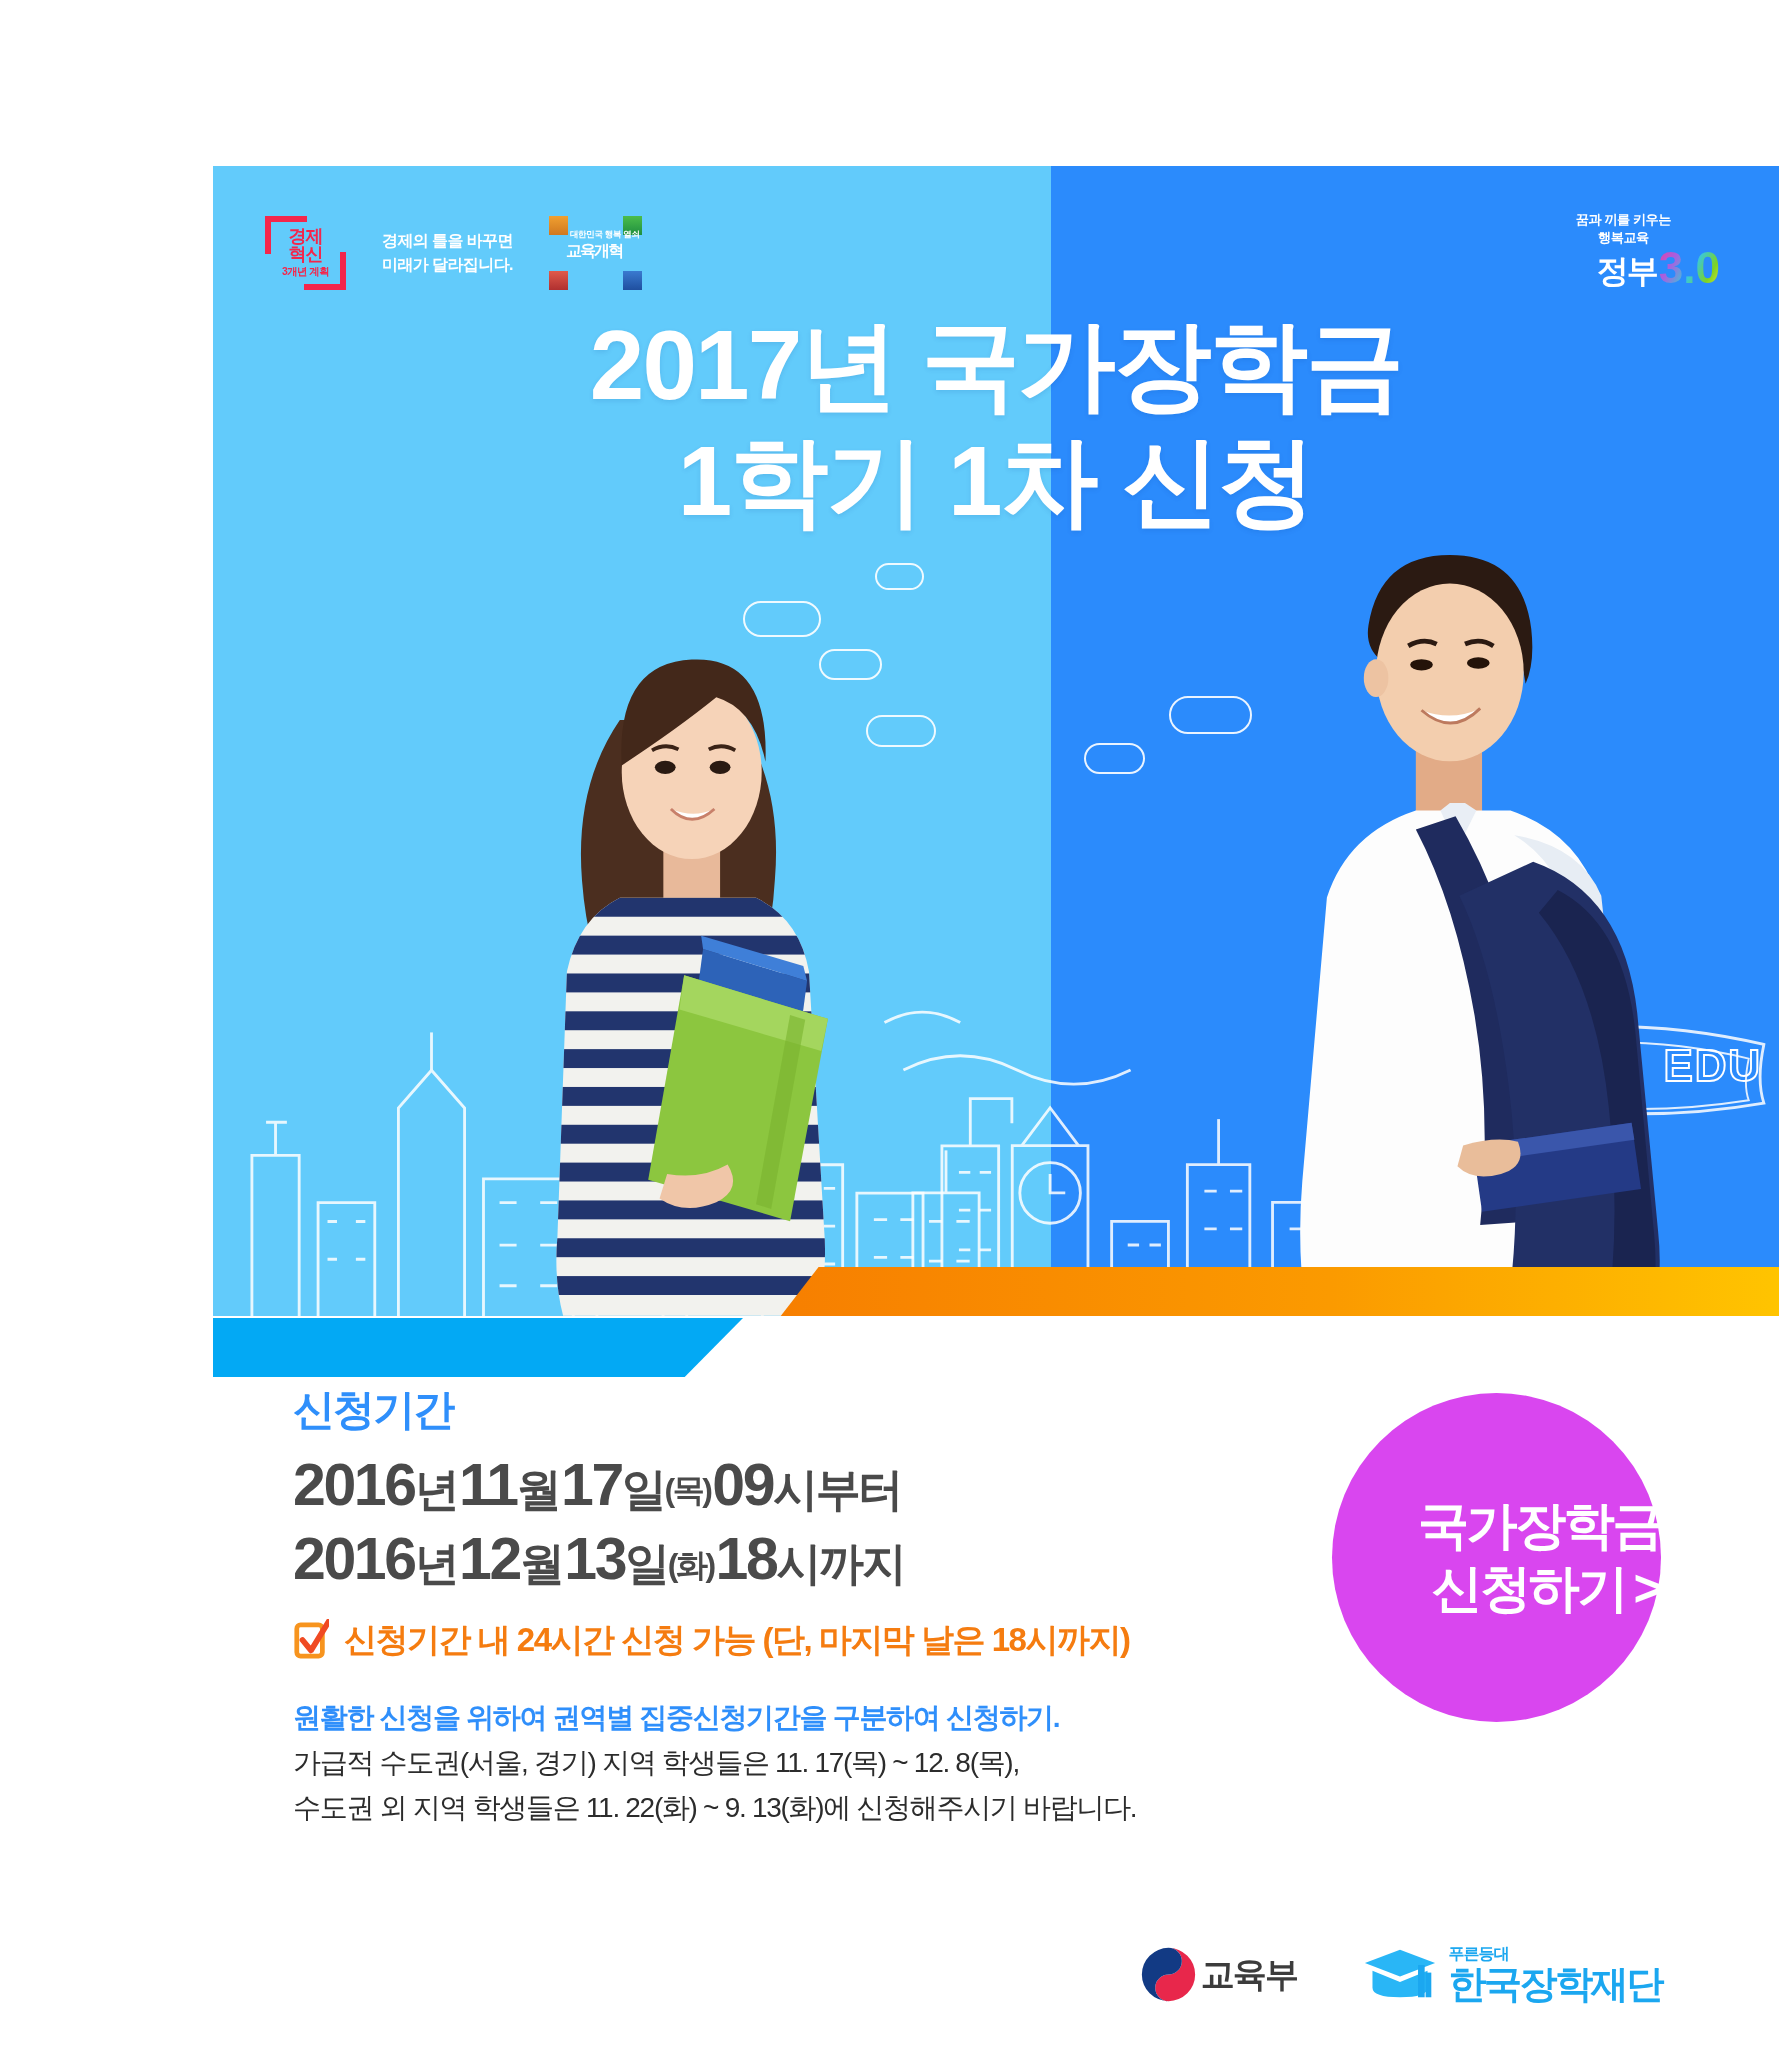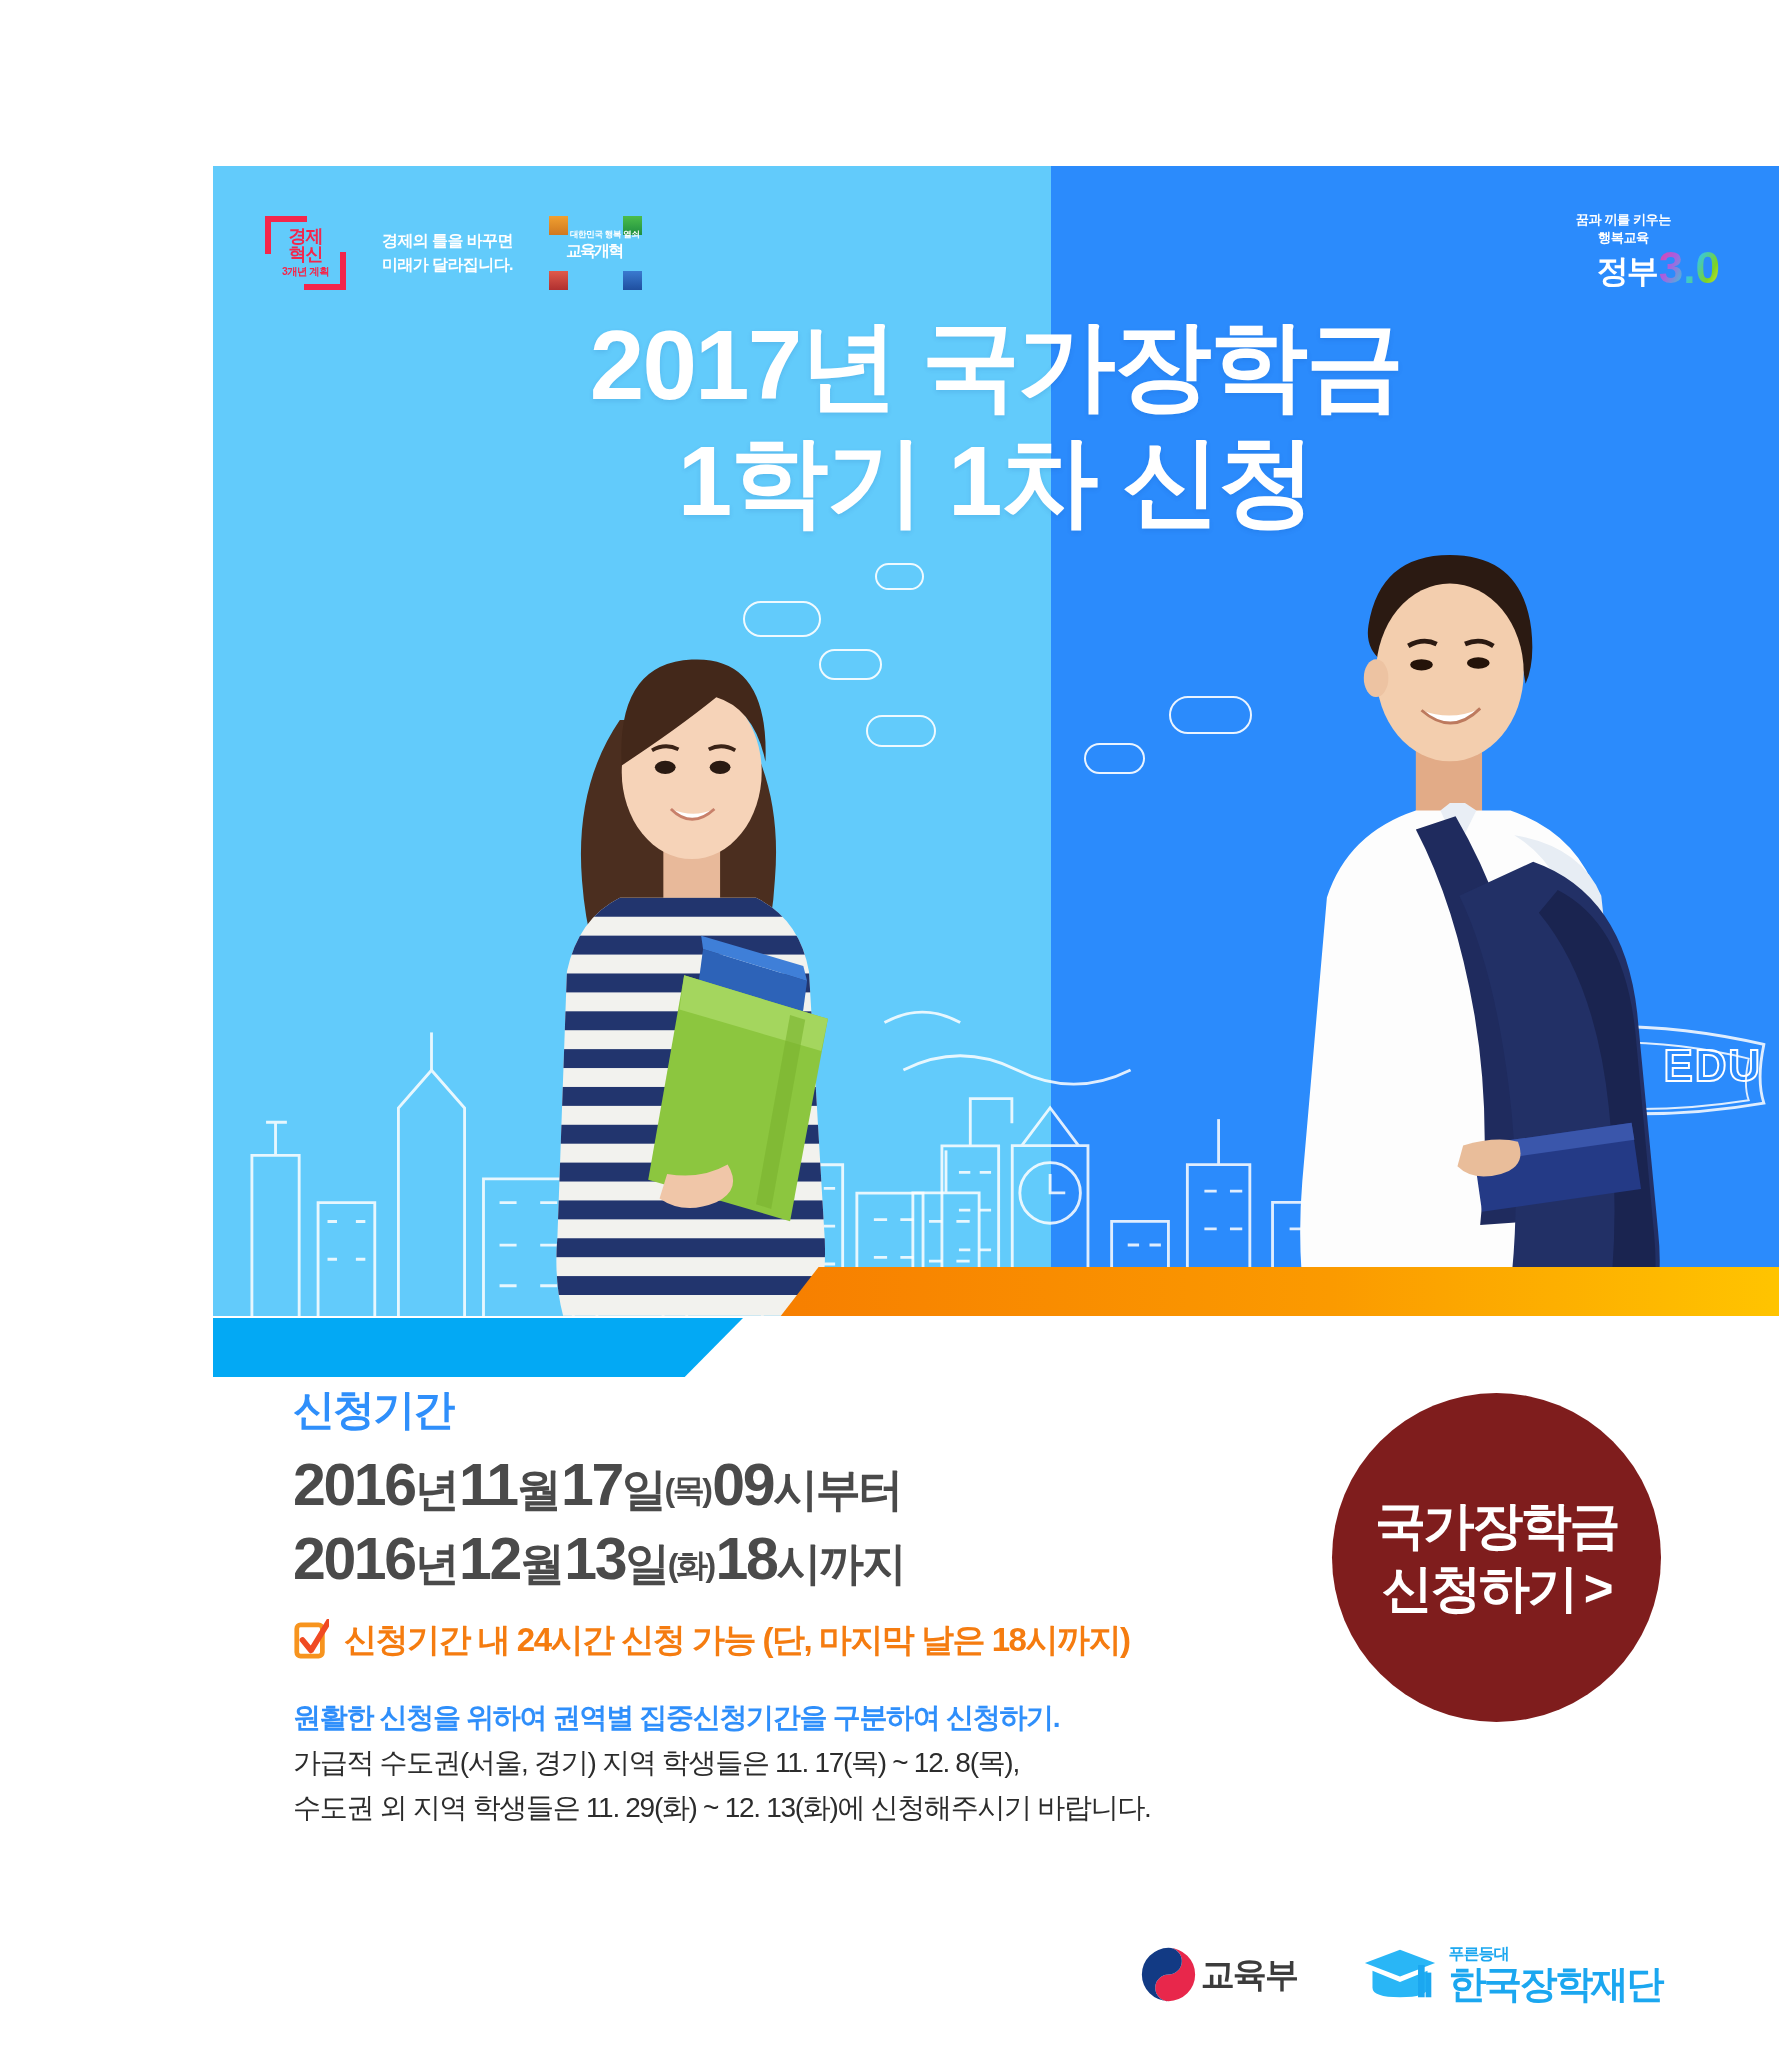"국가장학금" .cta { align-items: center -> flex-end; background: #7f1d1d -> #d946ef }
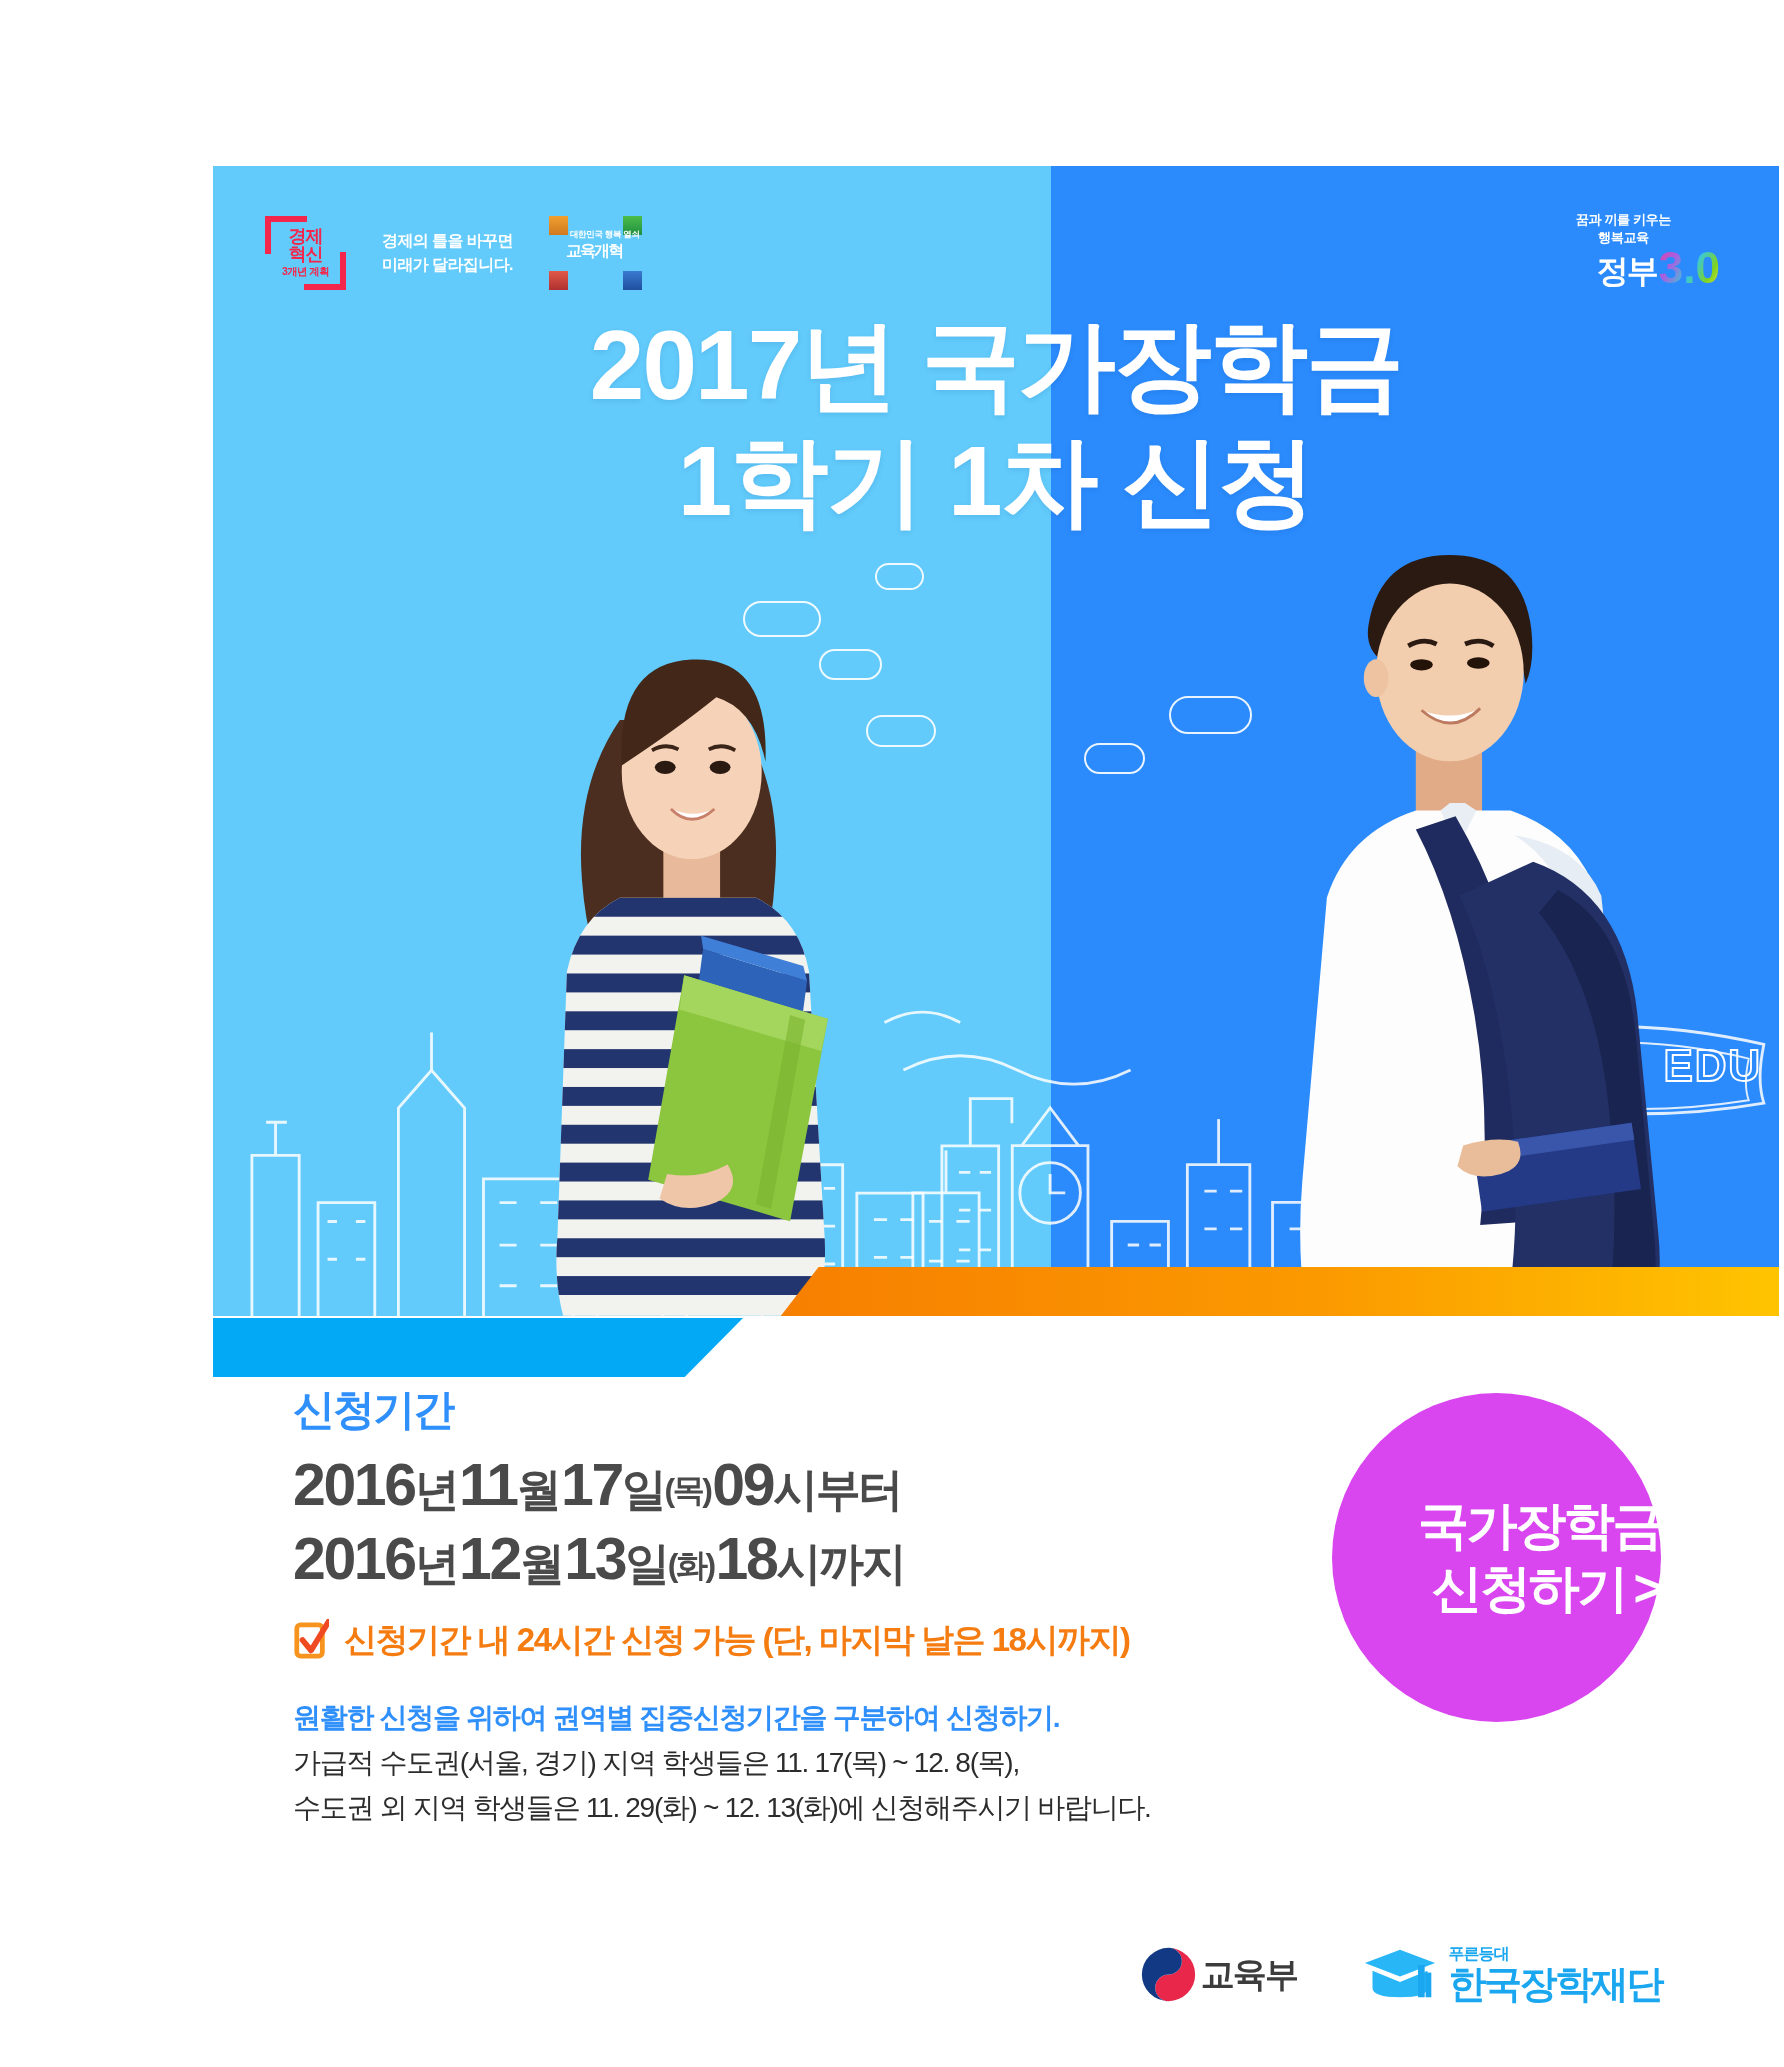"수도권 외 지역 학생들은 11." span.dark { text: 29(화) ~ 12 -> 22(화) ~ 9 }
